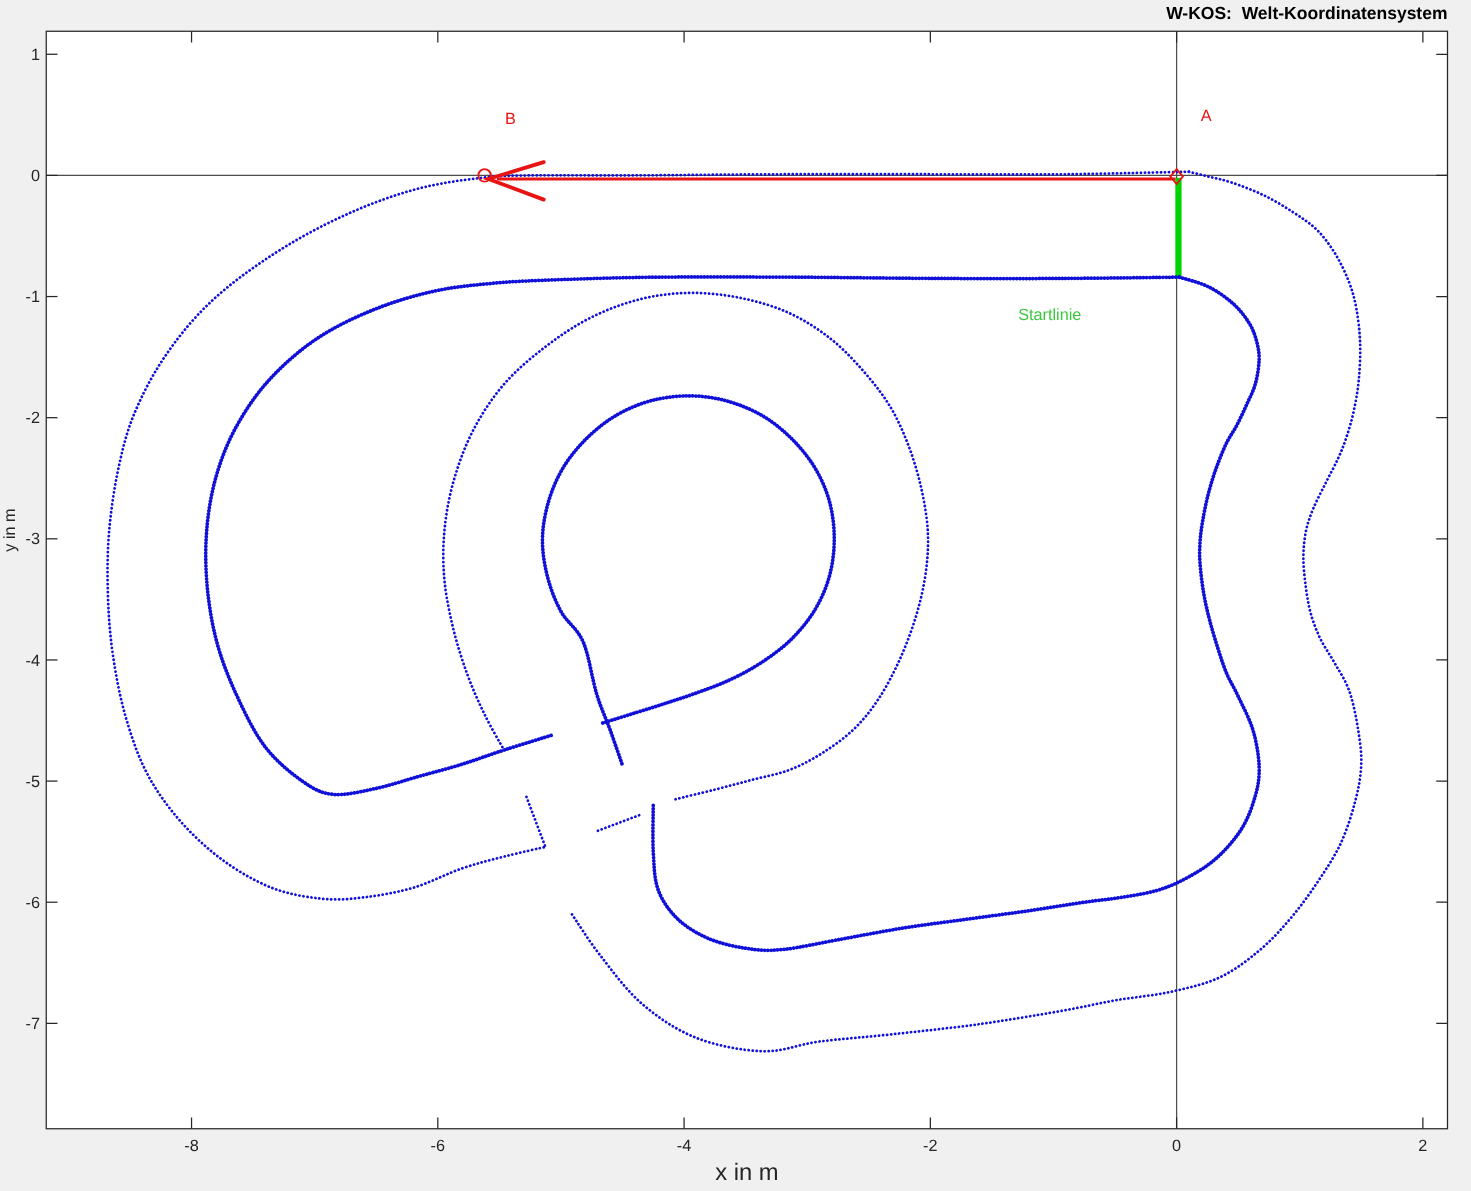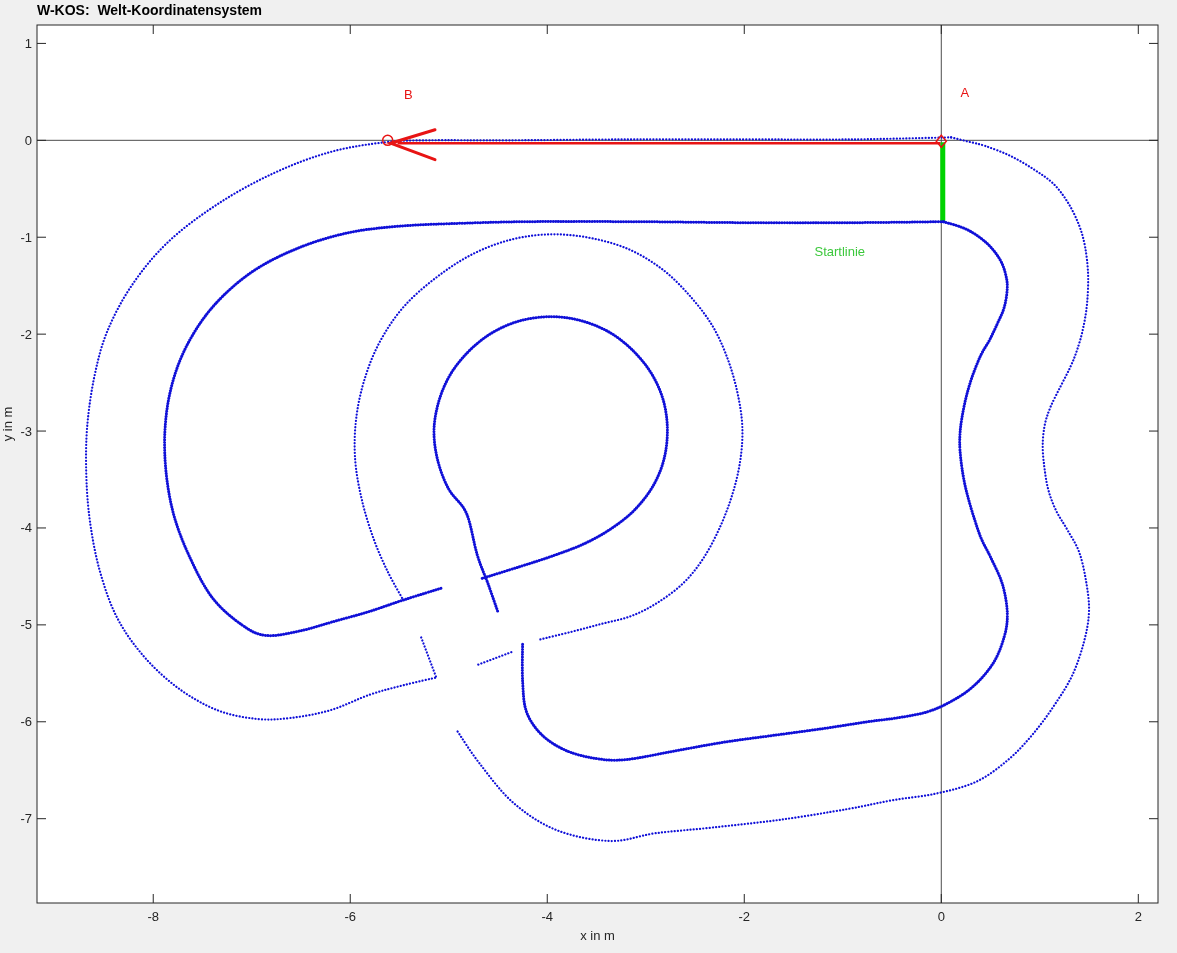"W-KOS: Welt-Koordinatensystem" .fig-title { text-align: left -> right }
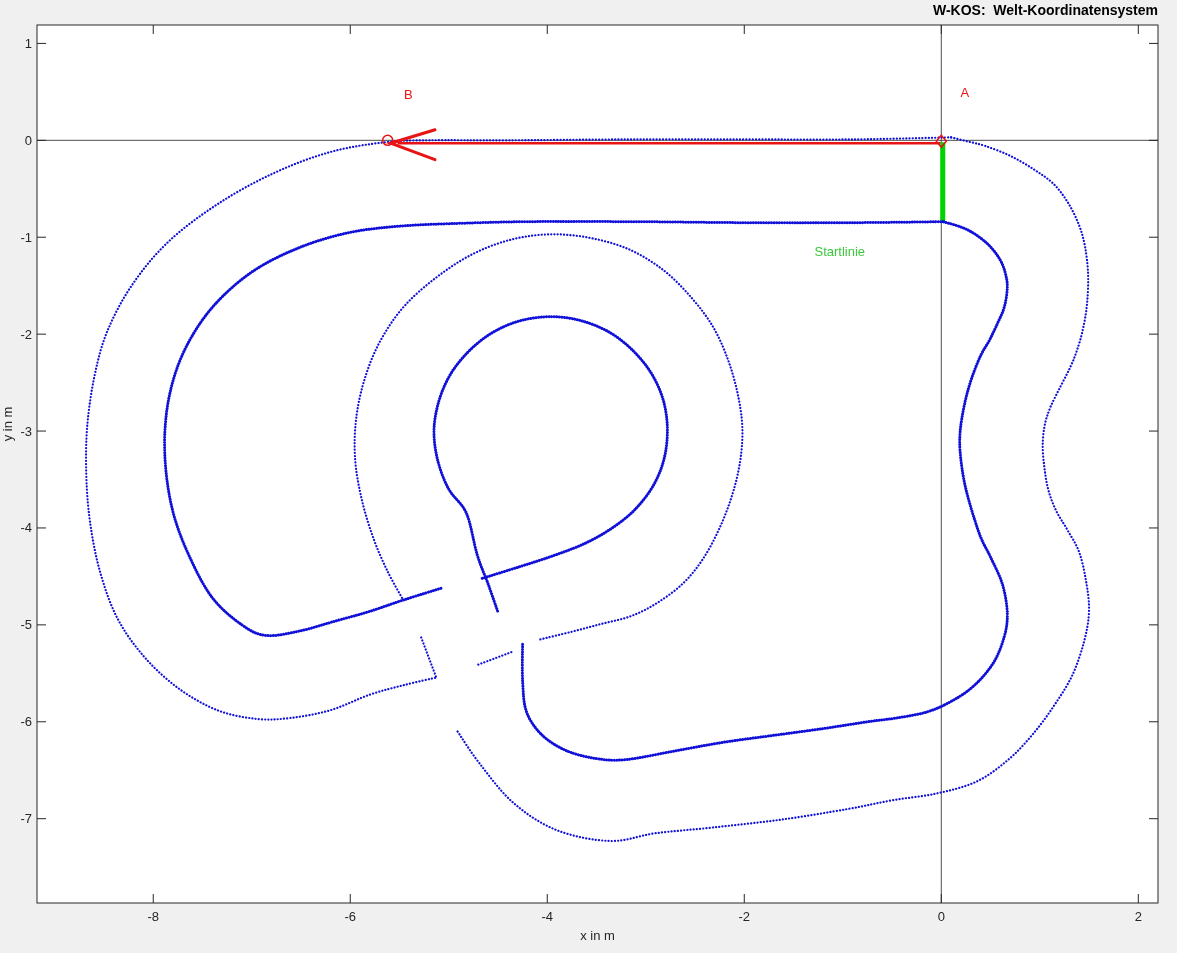"x in m" .x-label { font-size: 13px -> 19px }
